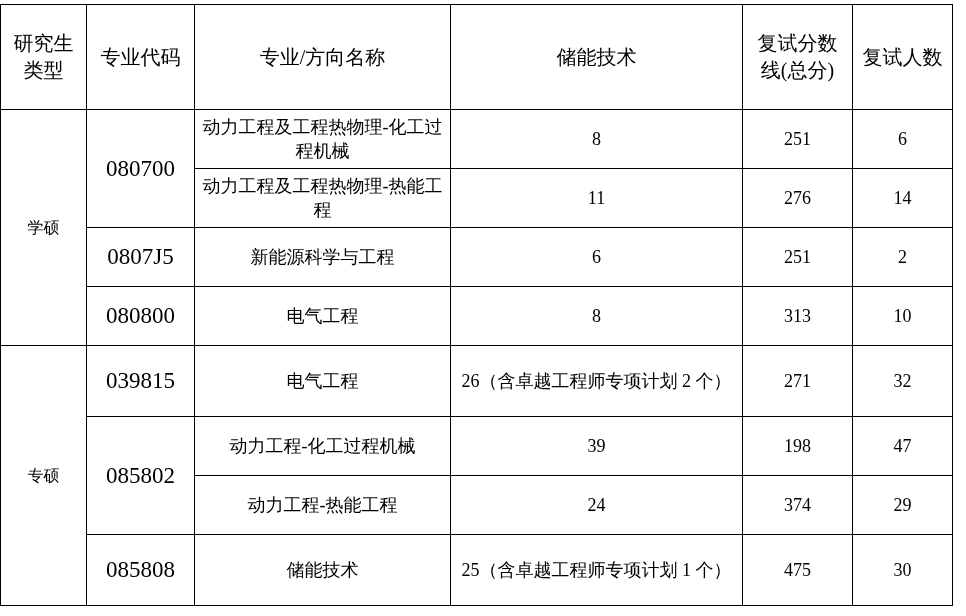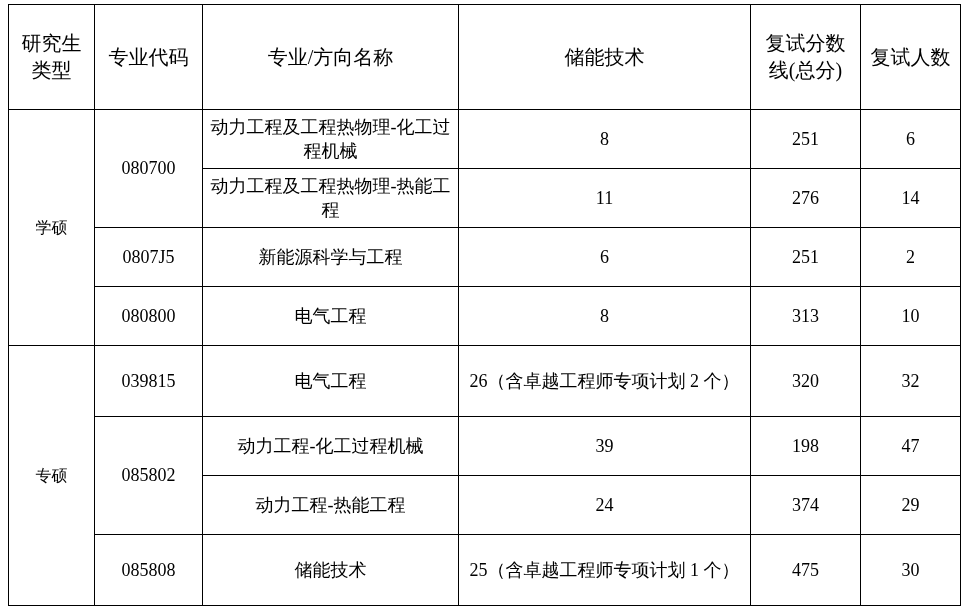"研究生类型" table.admissions { margin: 4px 0 0 8px -> 4px 0 0 0 }
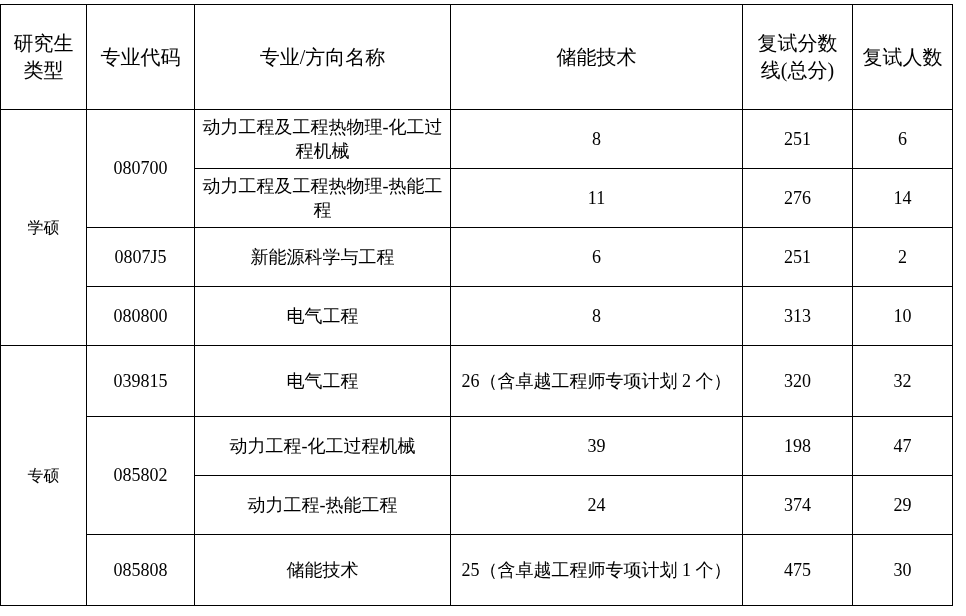"080700" td.code { font-size: 18px -> 23px }
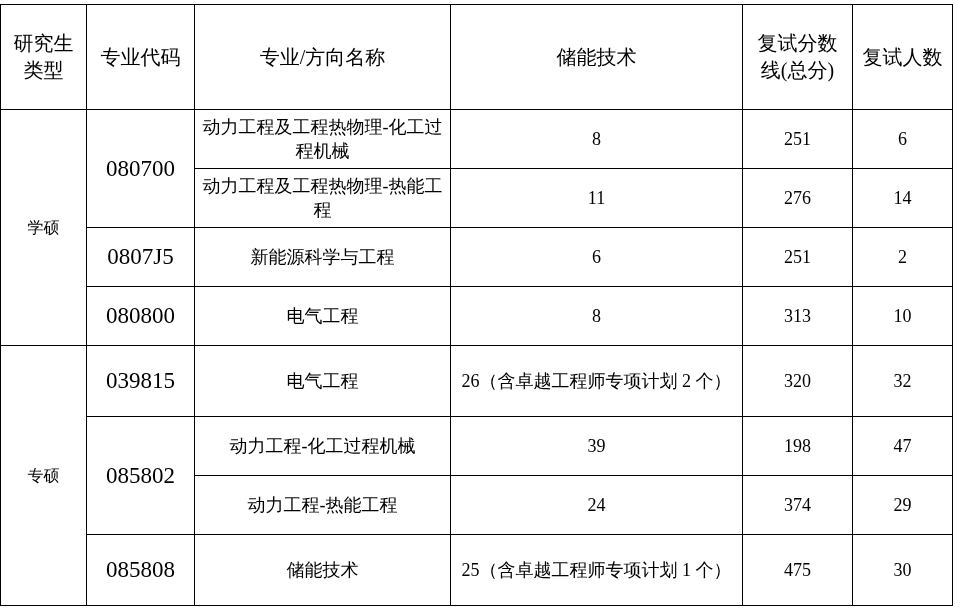"320" td { text: 320 -> 271 }
